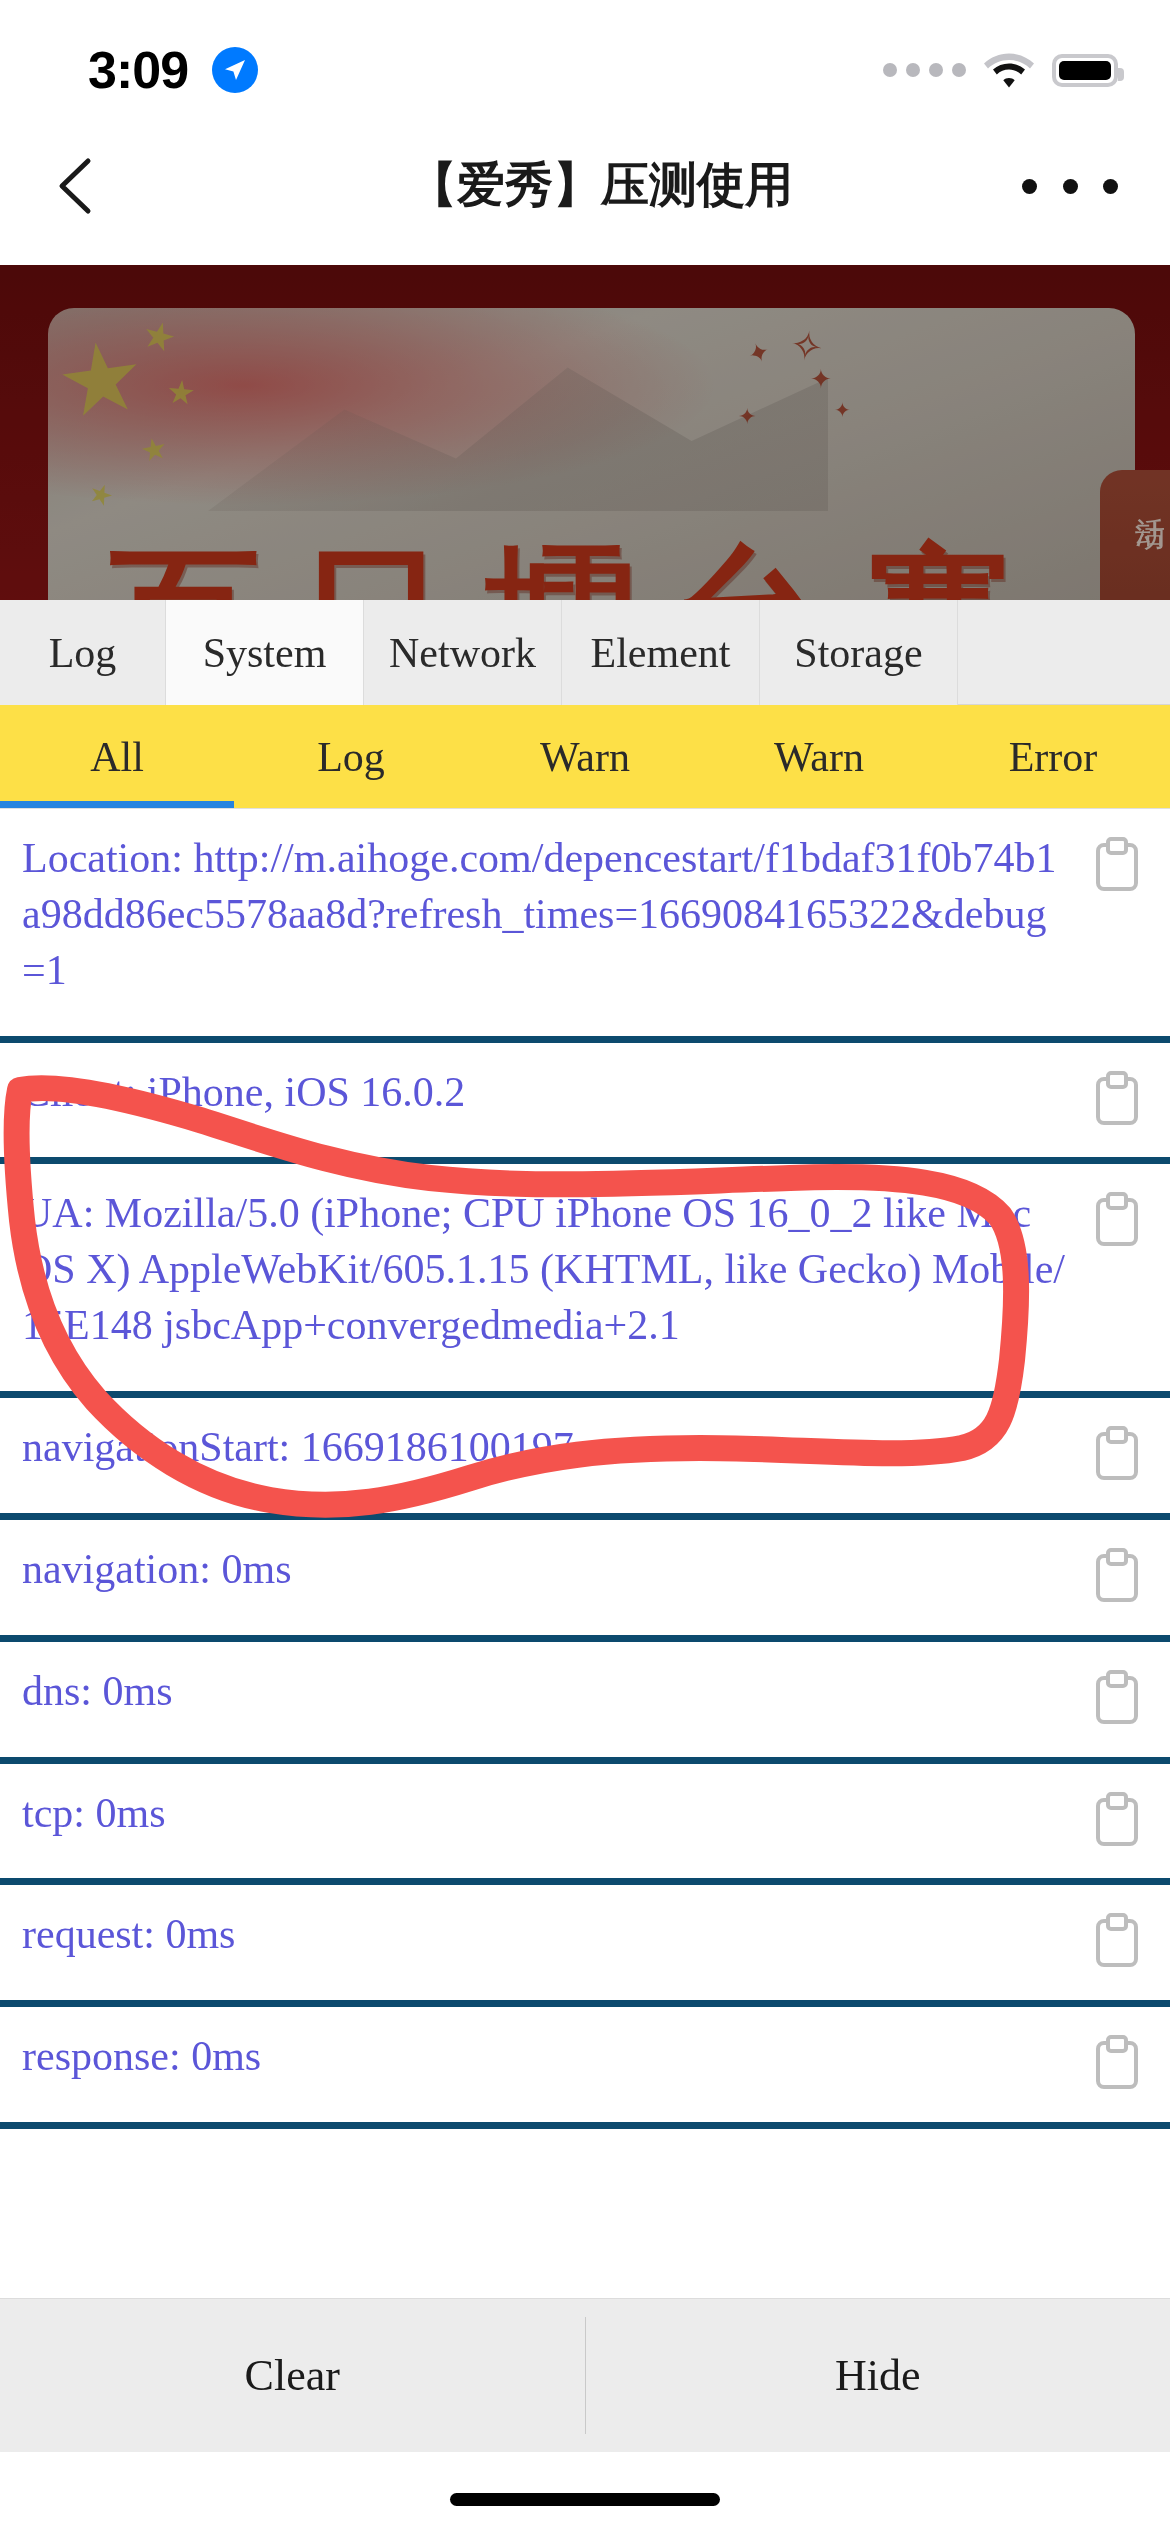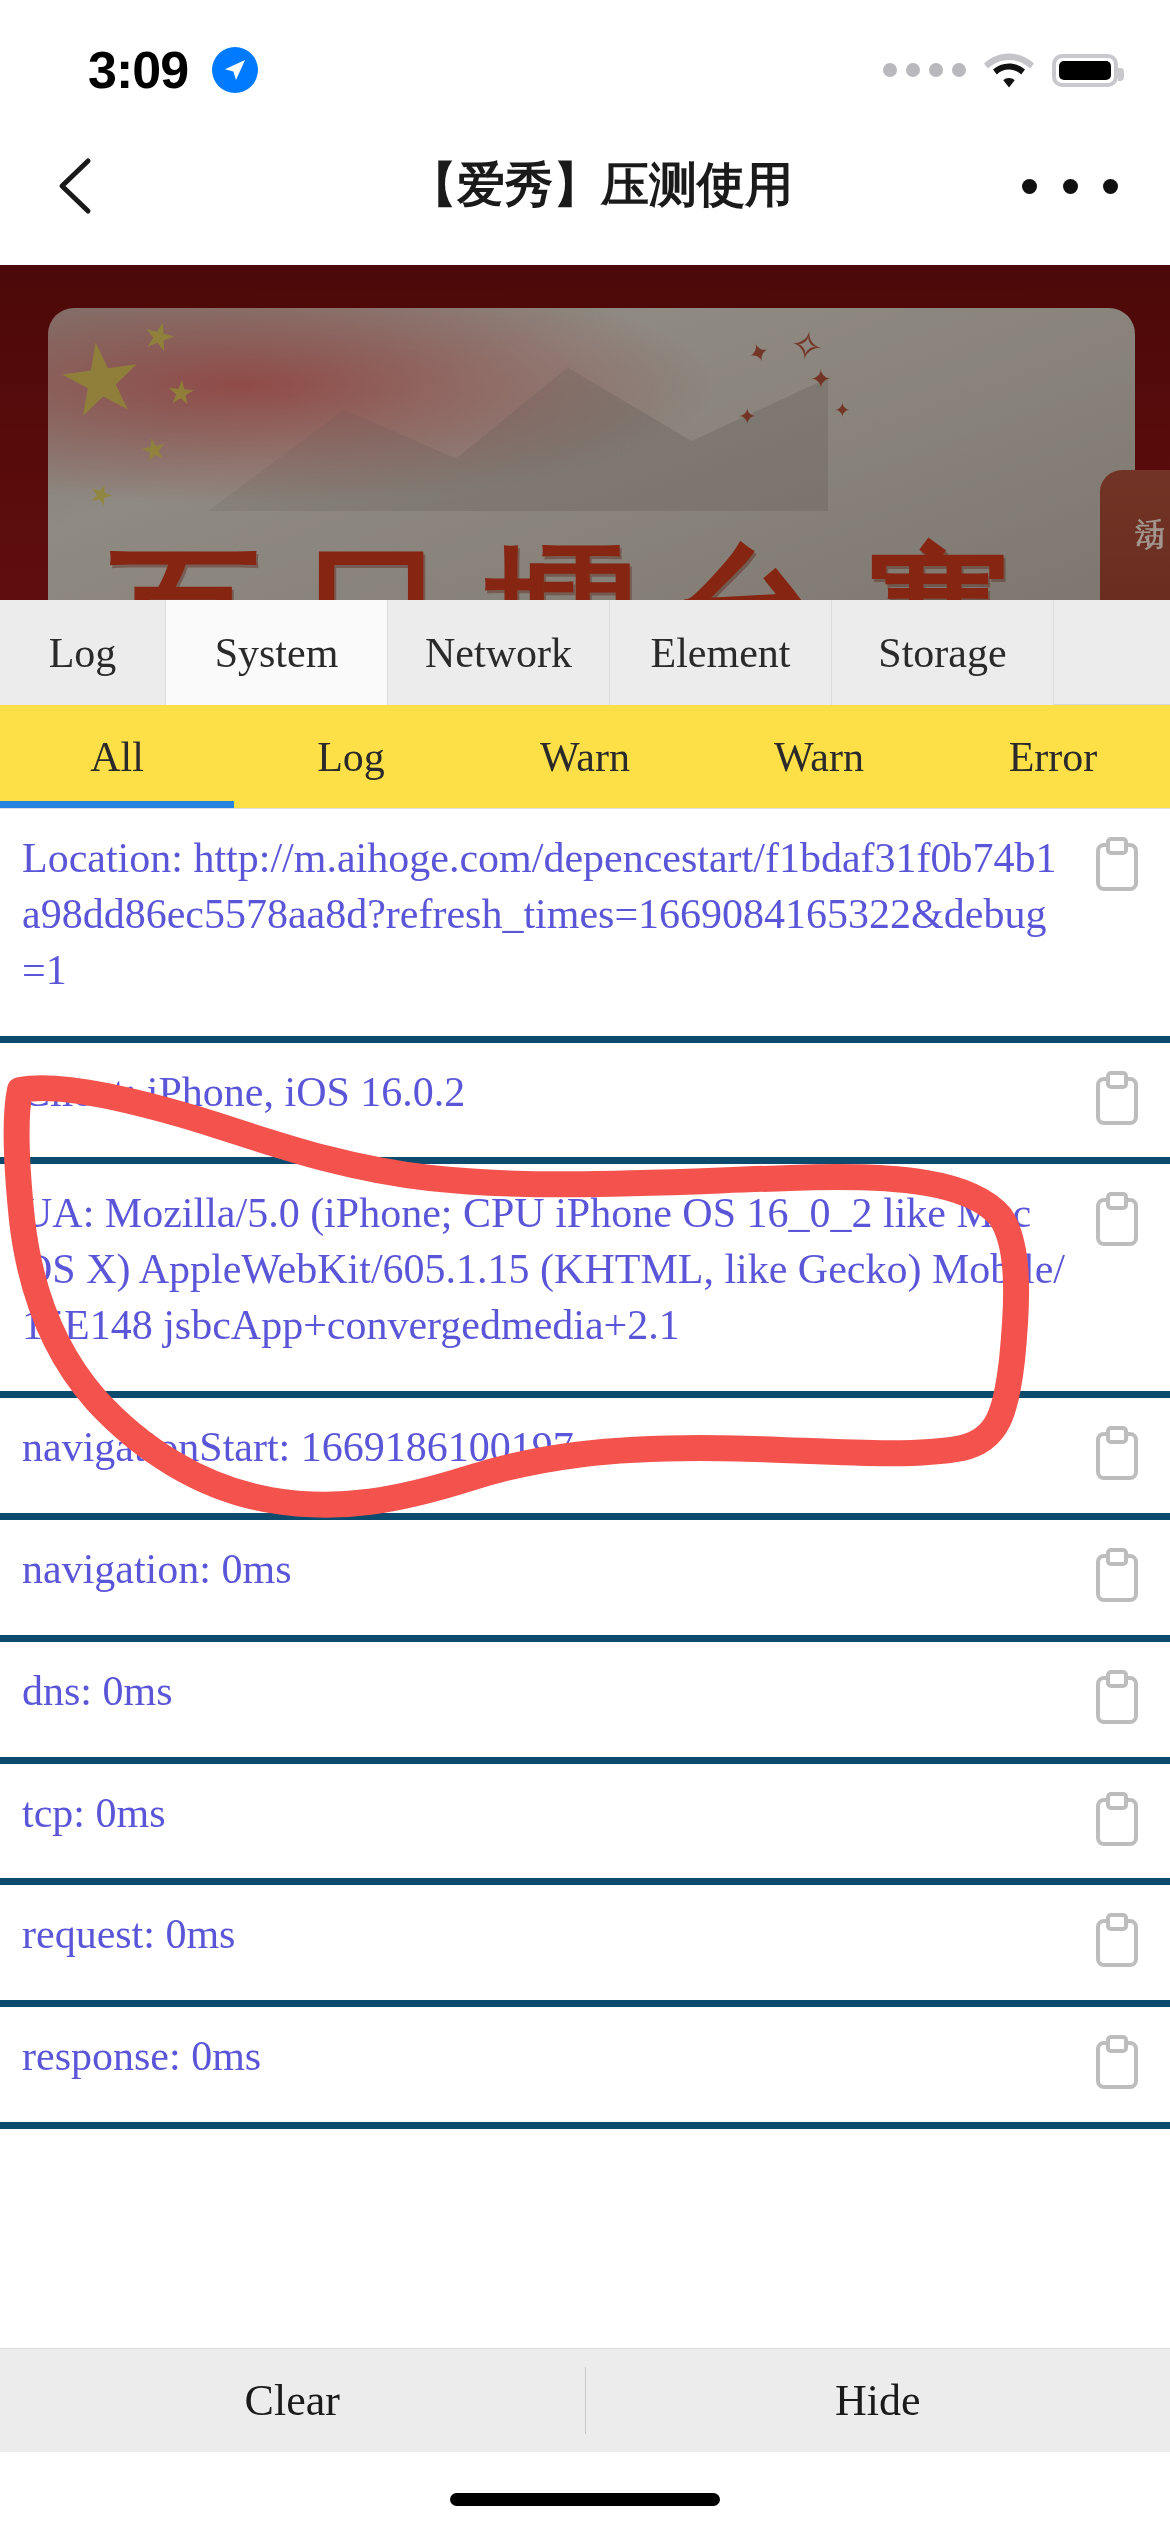"System" .vc-tab { width: 222px -> 198px }
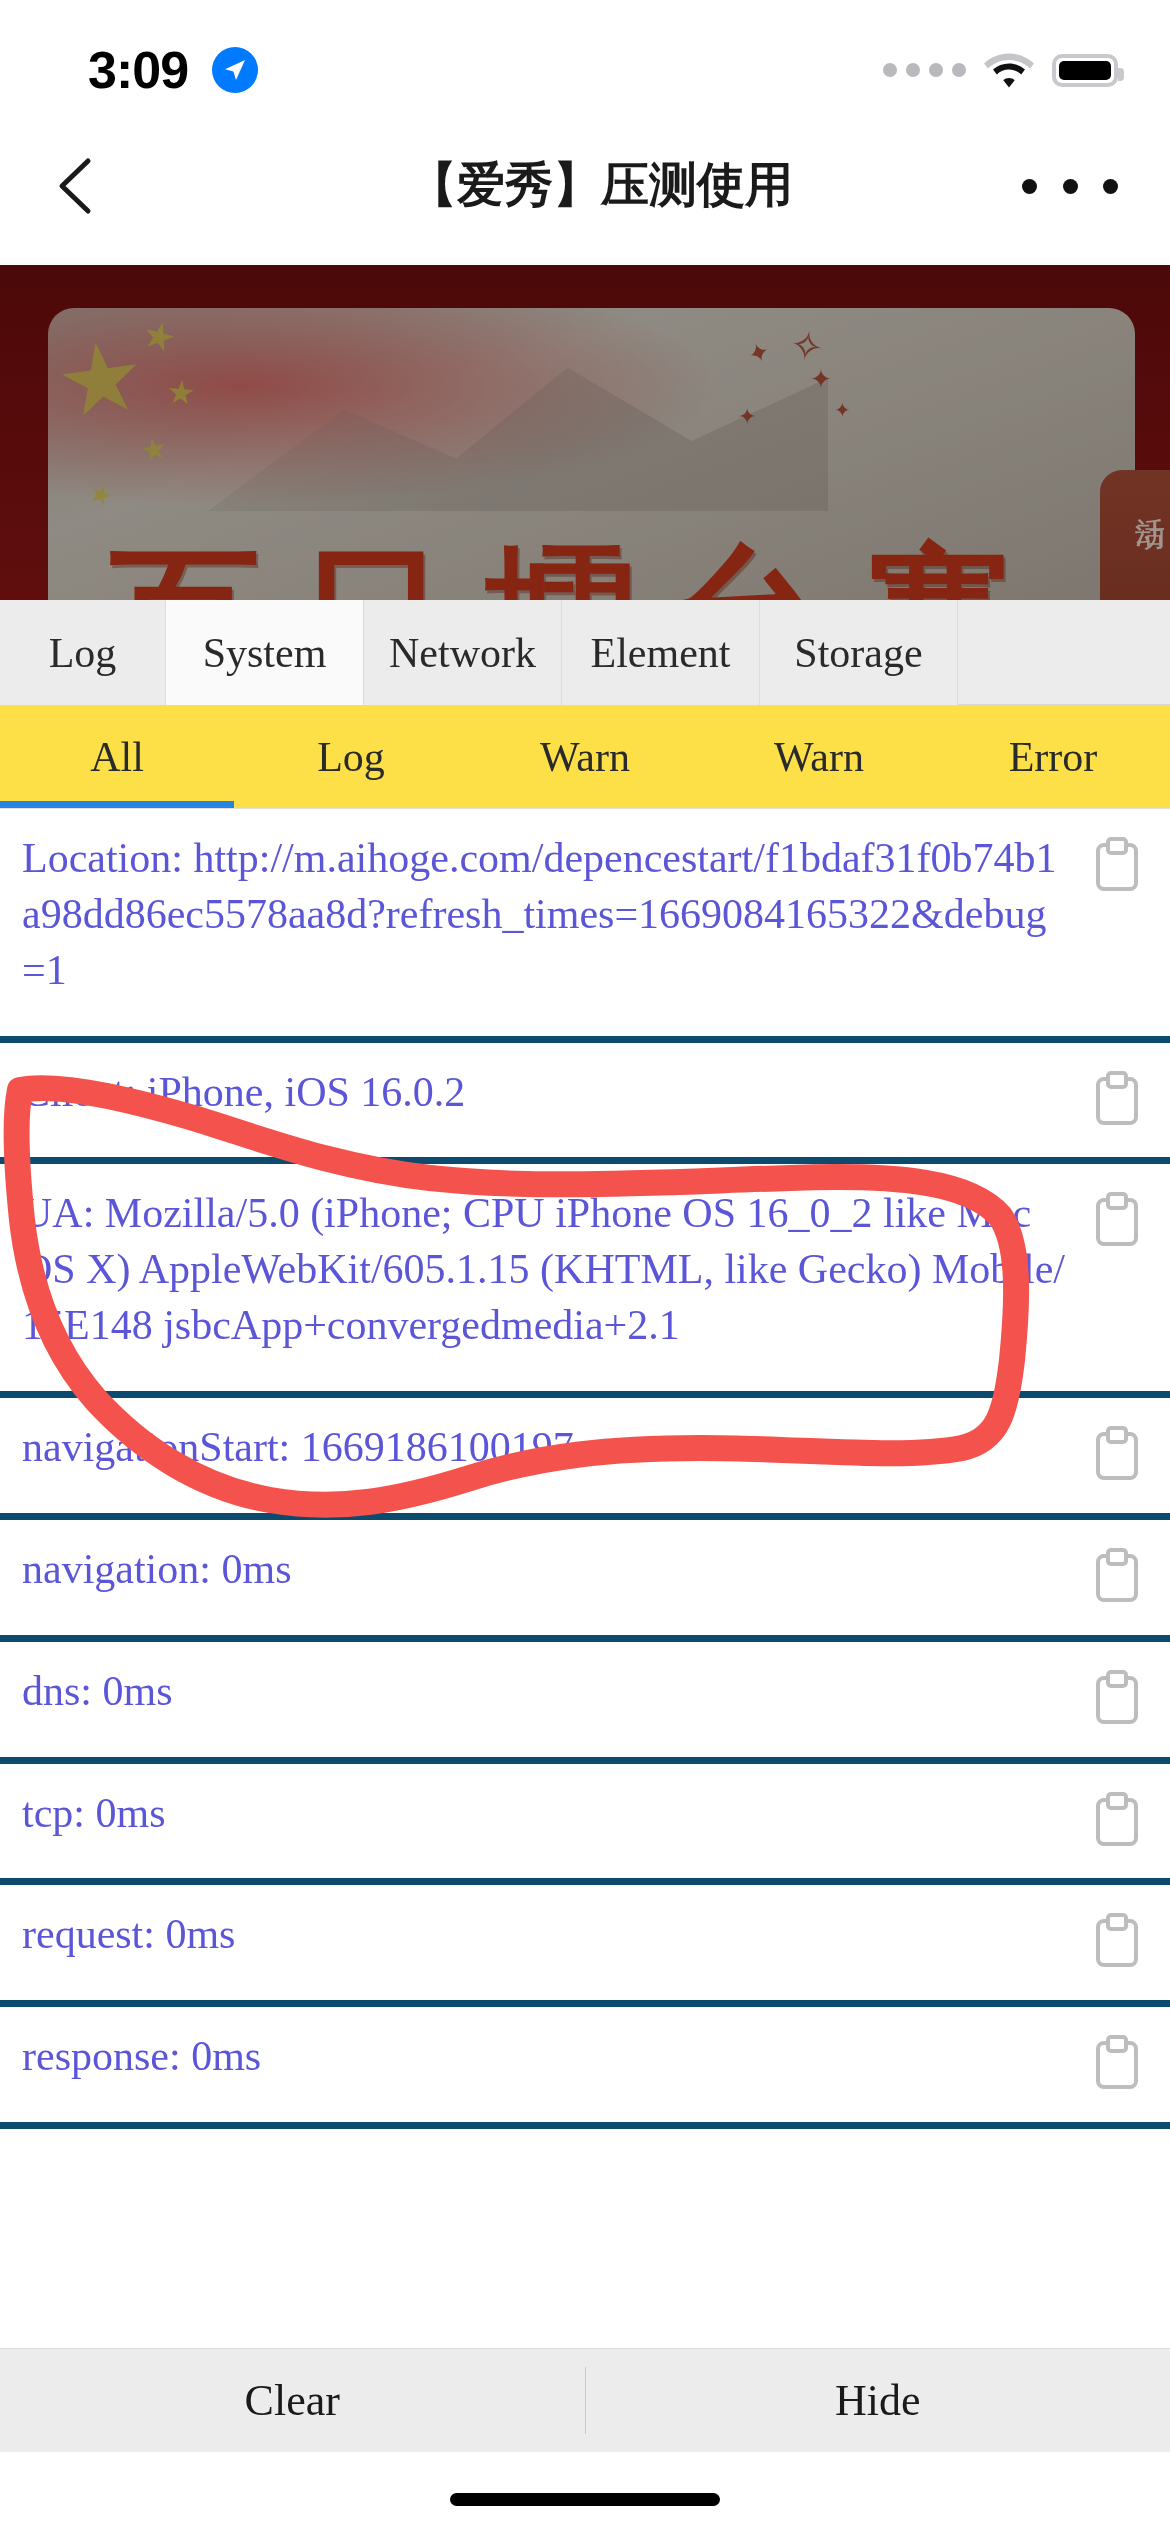"Clear" .vc-footer { height: 104px -> 154px }
